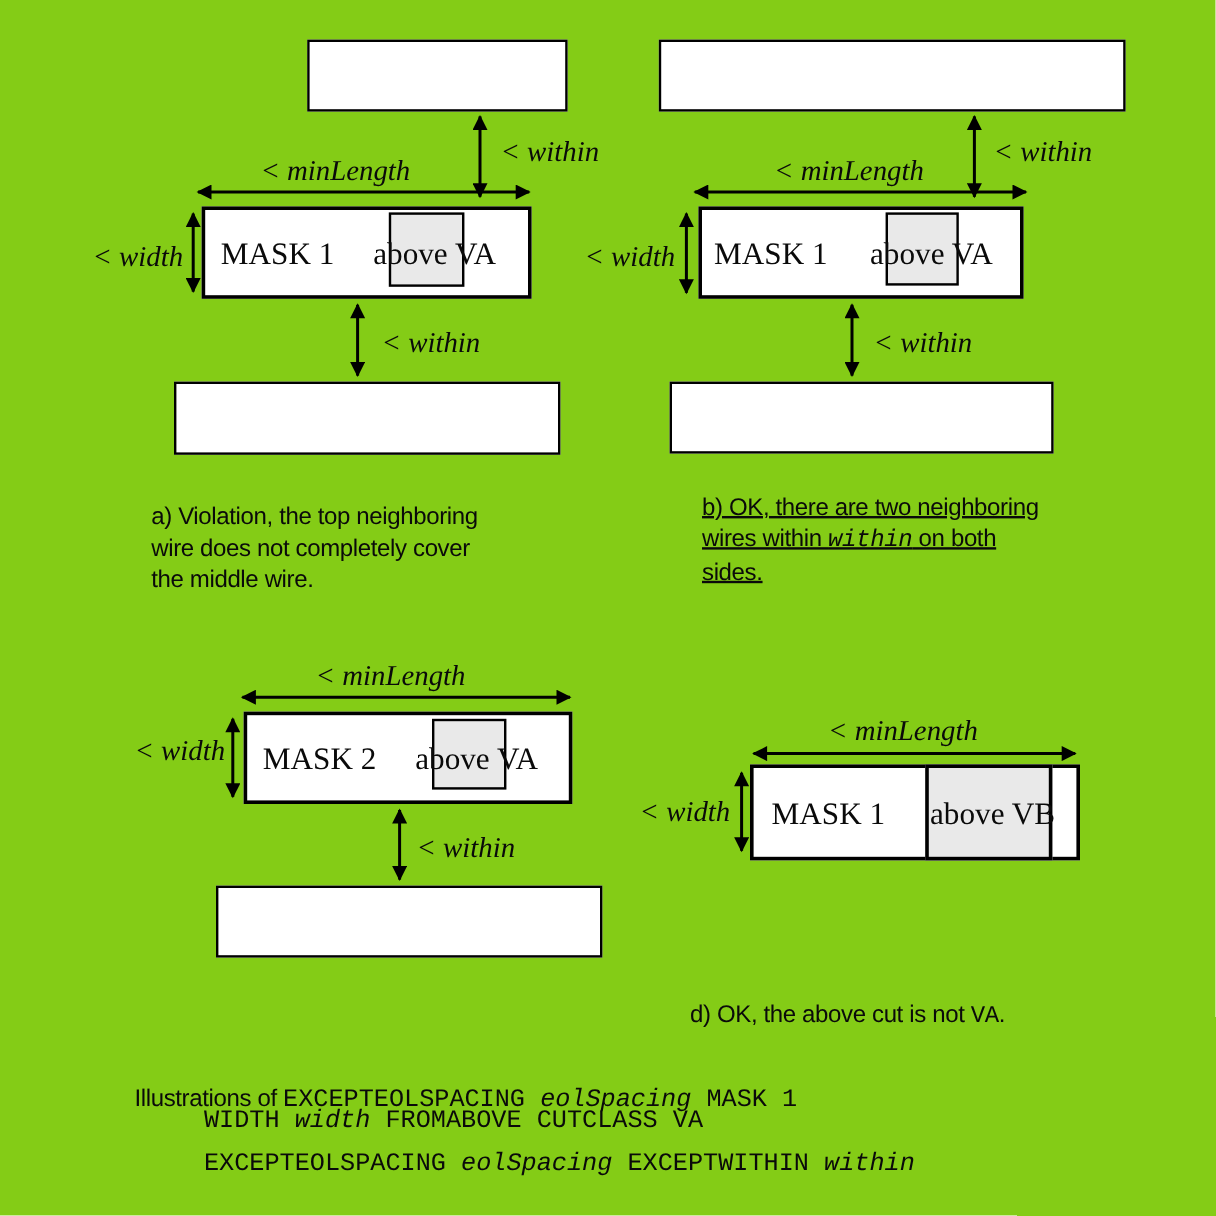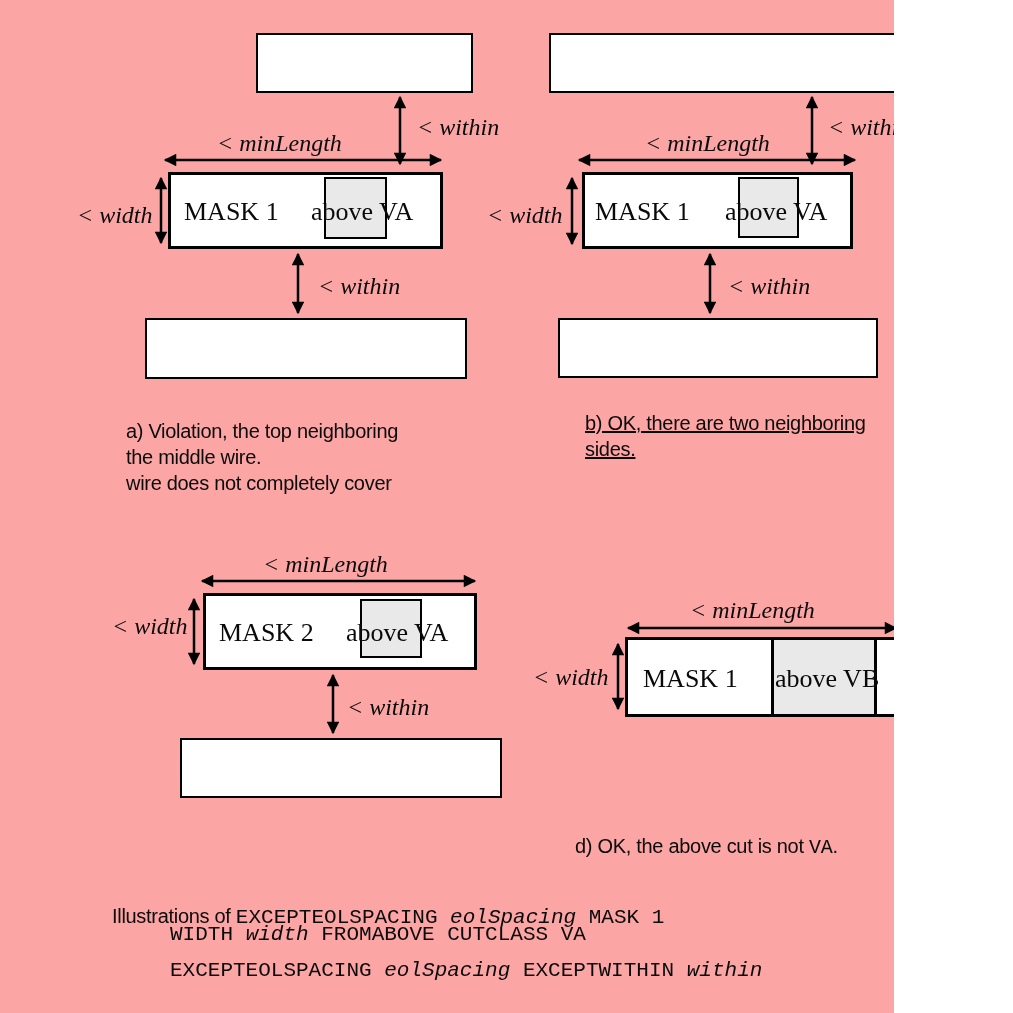"< minLength" .canvas { background: #fca5a5 -> #84cc16; width: 894px -> 1013px }
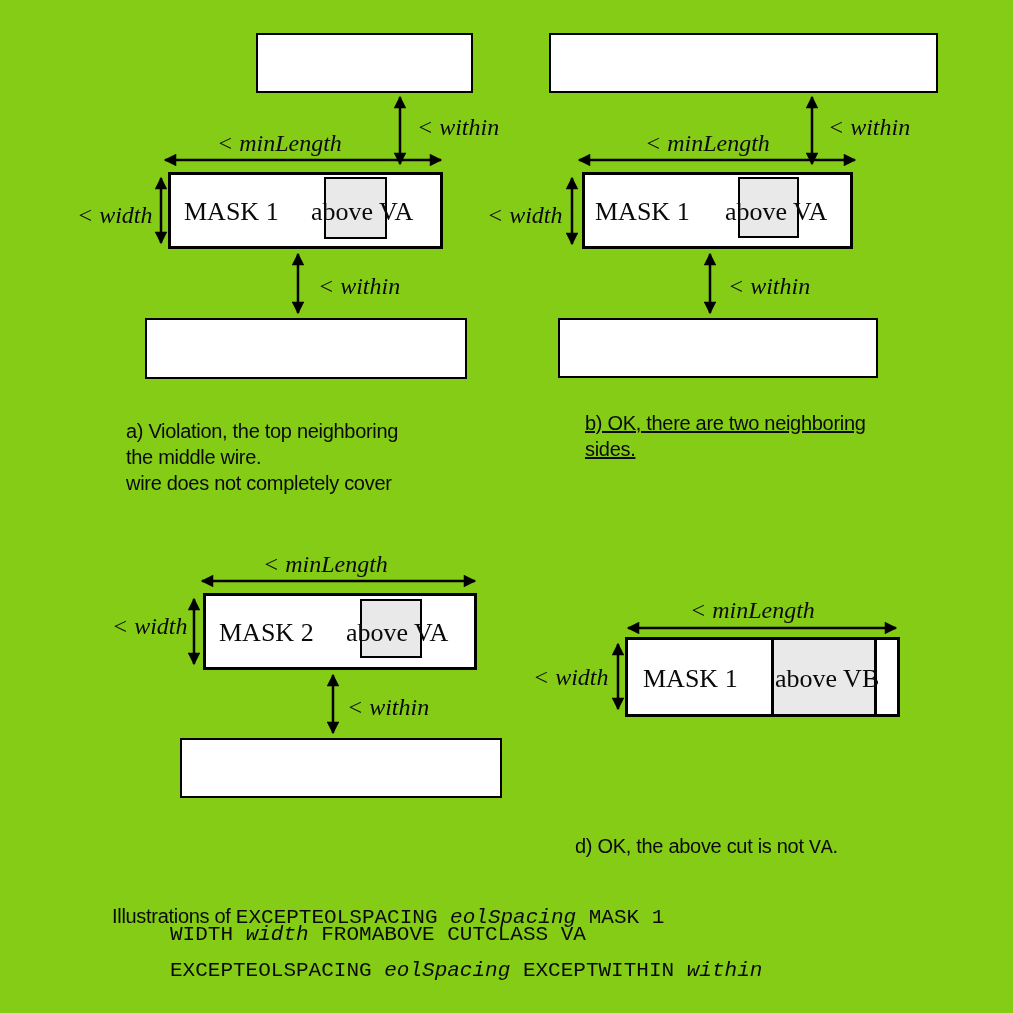"wires within within on both" div { html: none -> <div> <span>wires within </span><span>within</span><span> on both</span> </div> }
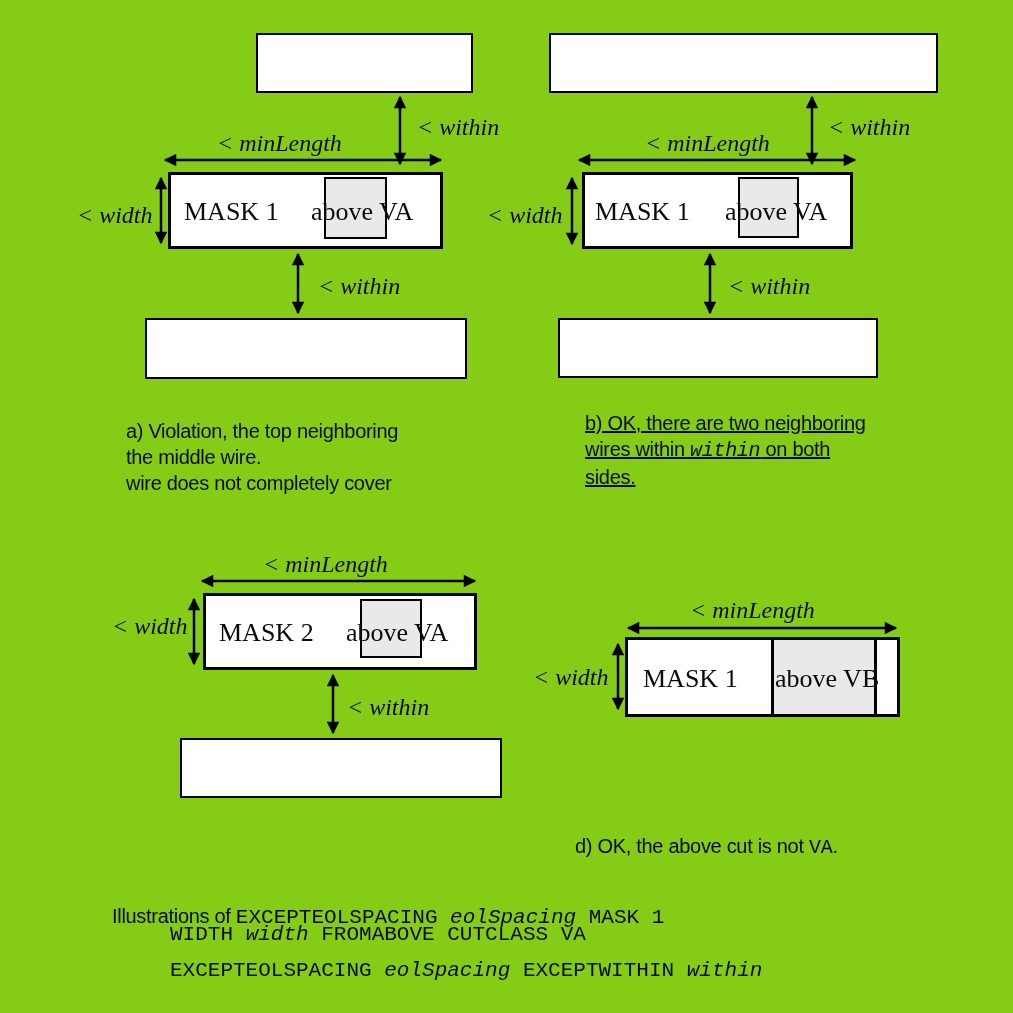"the middle wire." div { order: before "wire does not completely cover" -> after "wire does not completely cover" }
